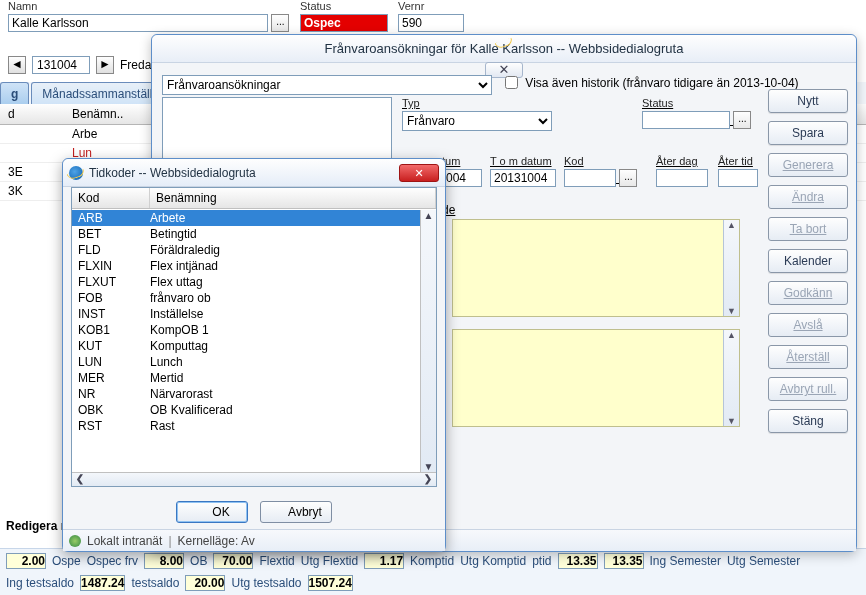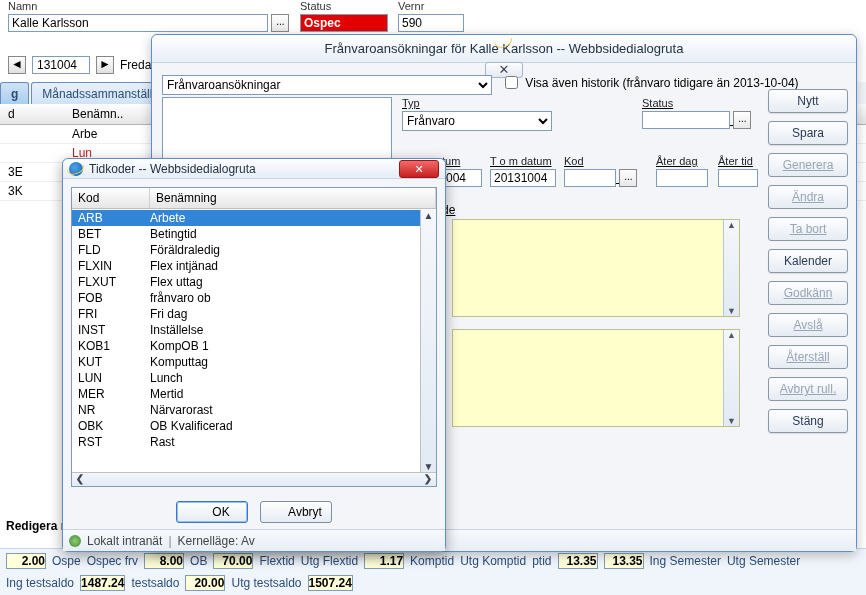"Tidkoder -- Webbsidedialogruta" .dlg2 .titlebar { height: 20px -> 28px }
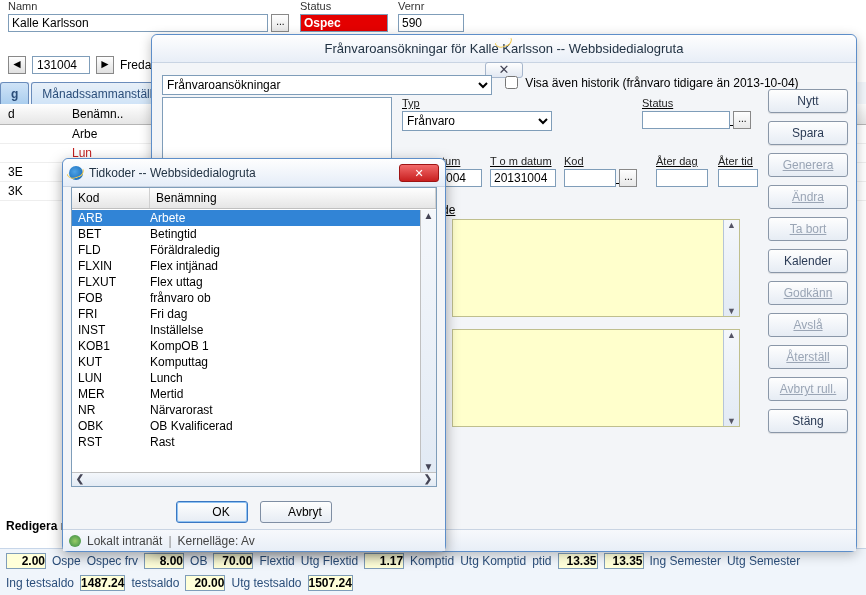"FRI" div.row { html: <div> <span>FRI</span> <span>Fri dag</span> </div> -> none }
